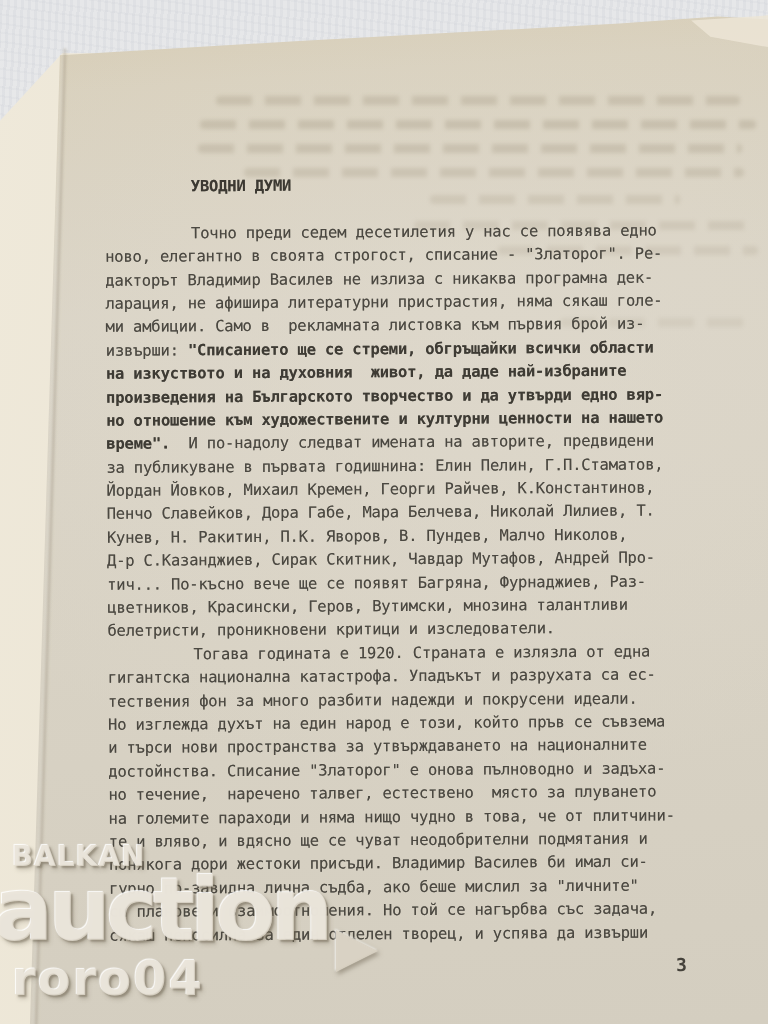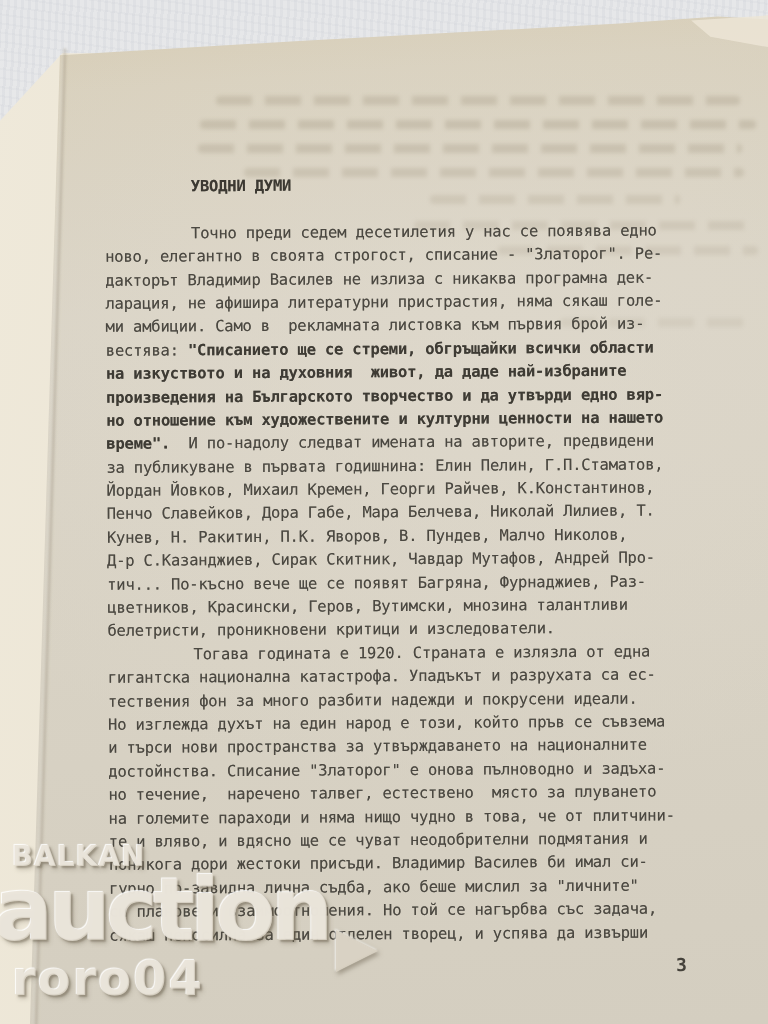"вестява:" span { text: вестява -> извърши }
